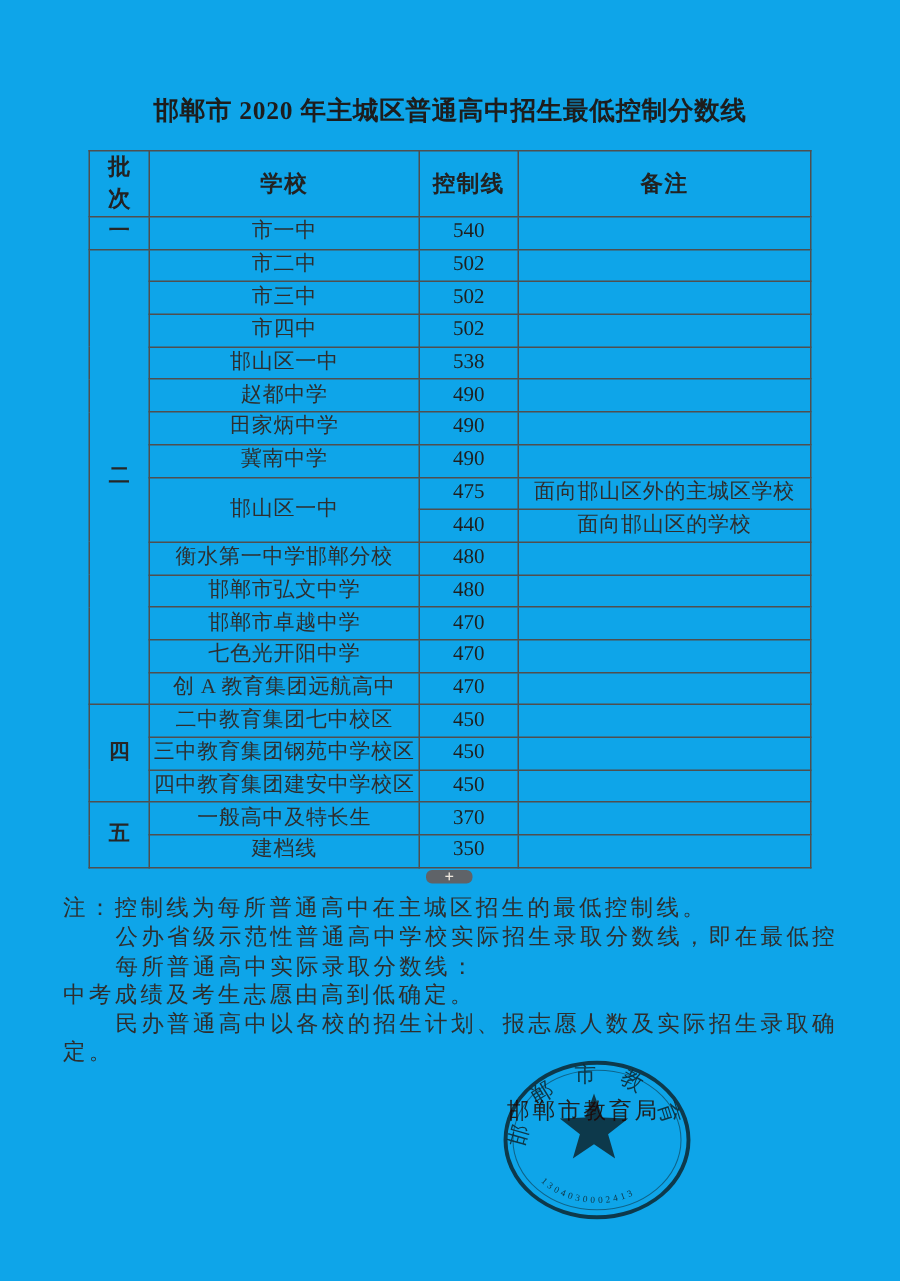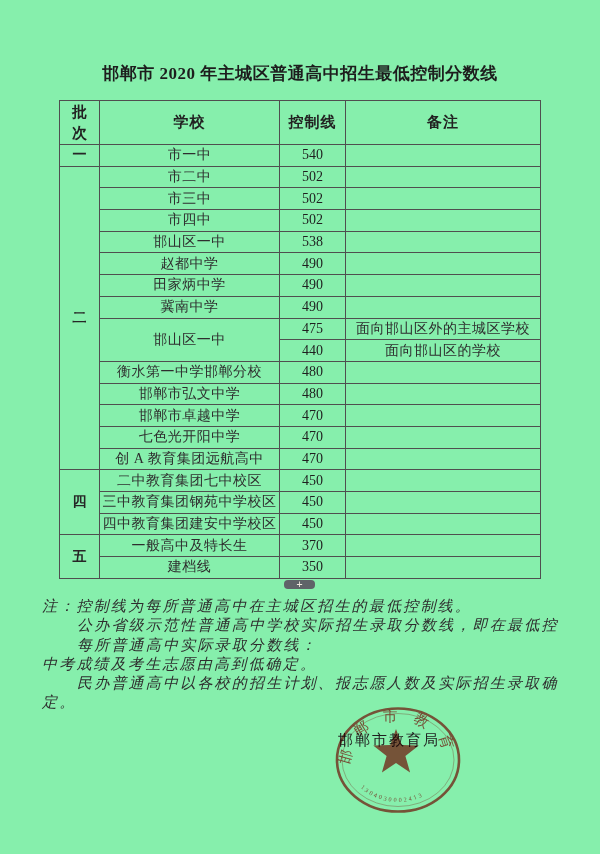"邯郸市 2020 年主城区普通高中招生最低控制分数线" #page { background: #86efac -> #0ea5e9 }
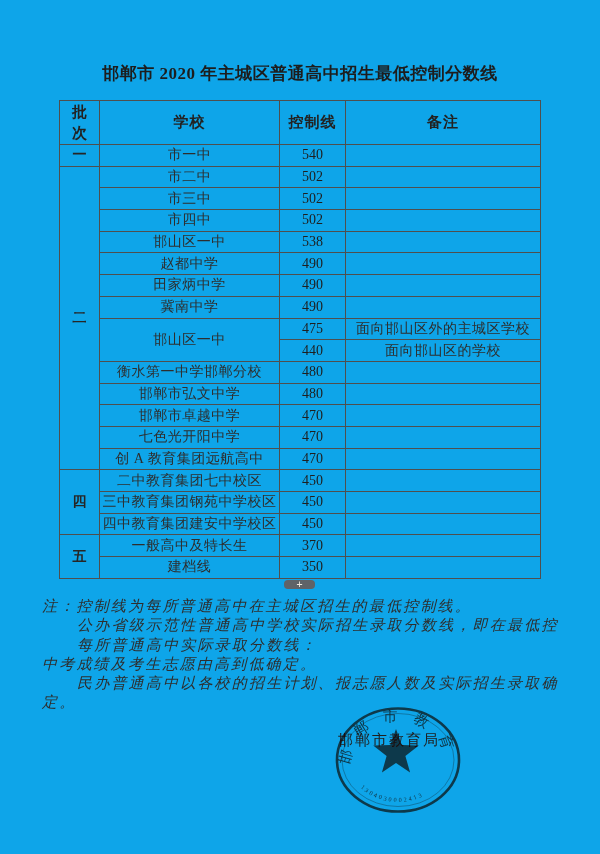"注：控制线为每所普通高中在主城区招生的最低控制线。" .note-line { font-style: italic -> none }
